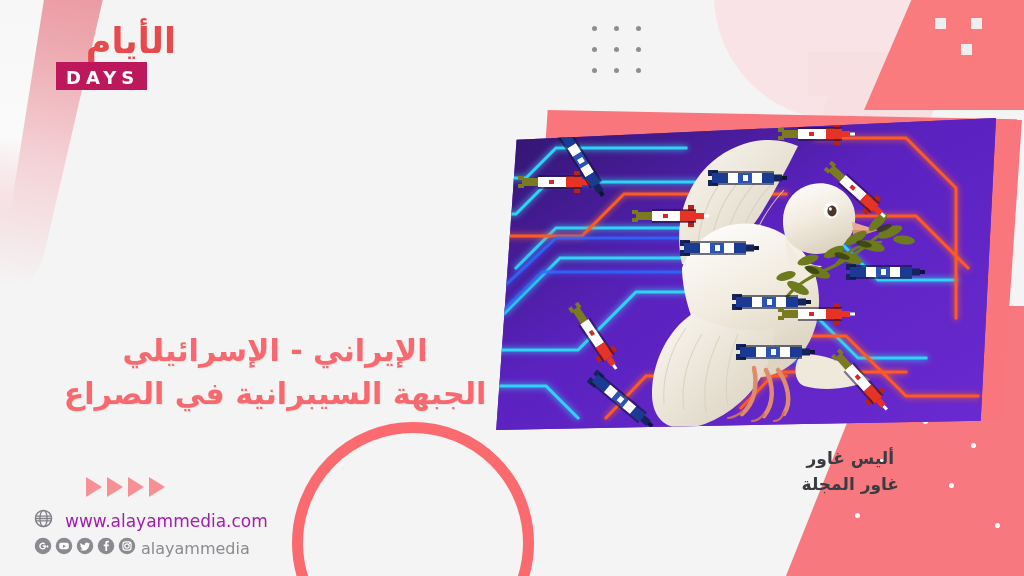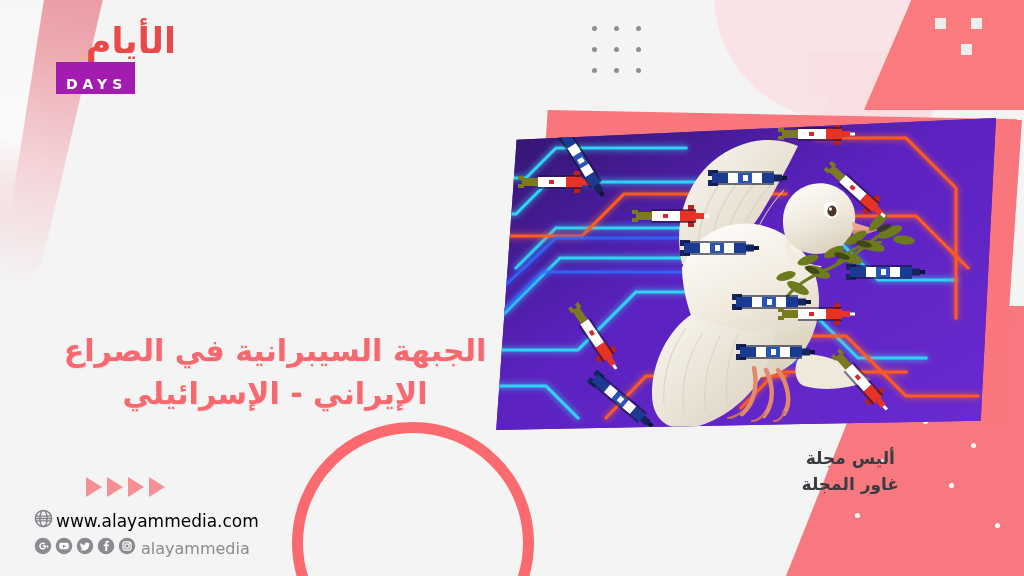"DAYS" .logo-en { background: #a21caf -> #be185d; font-size: 14px -> 18px; padding: 15px 8px 2px 10px -> 7px 8px 2px 10px }
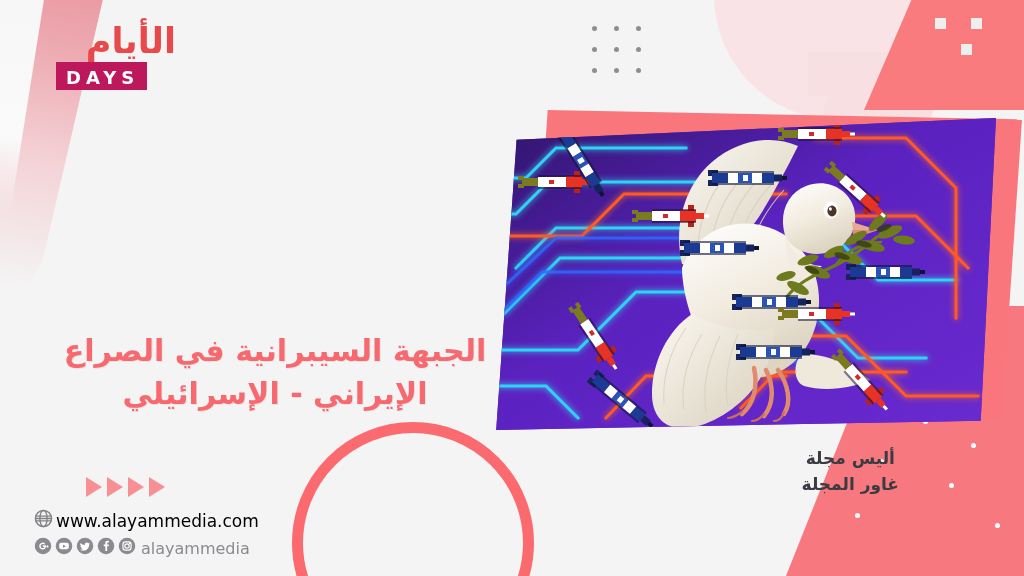"الجبهة السيبرانية في الصراع" div { order: before "الإيراني - الإسرائيلي" -> after "الإيراني - الإسرائيلي" }
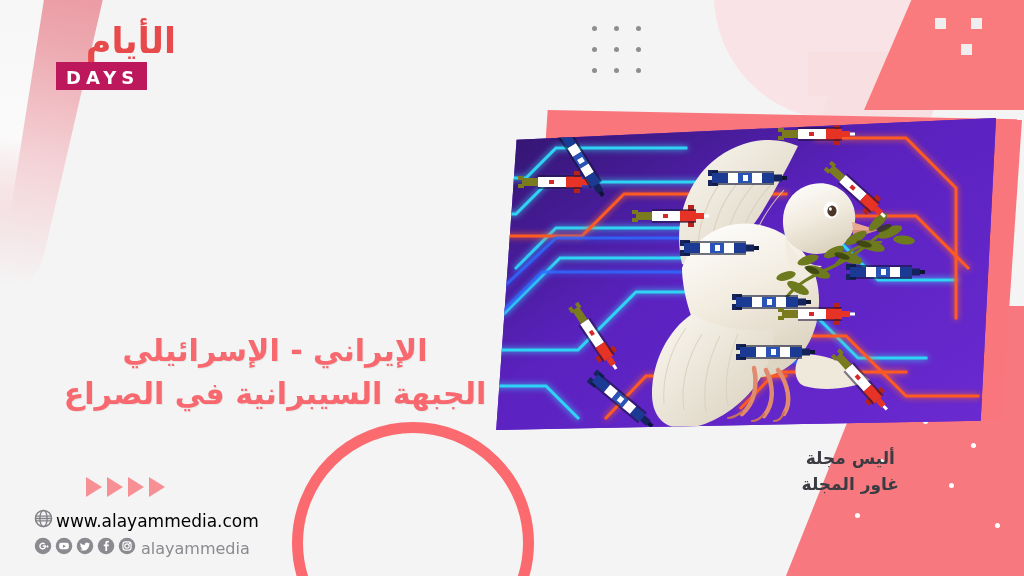"أليس مجلة" div { text: مجلة -> غاور }
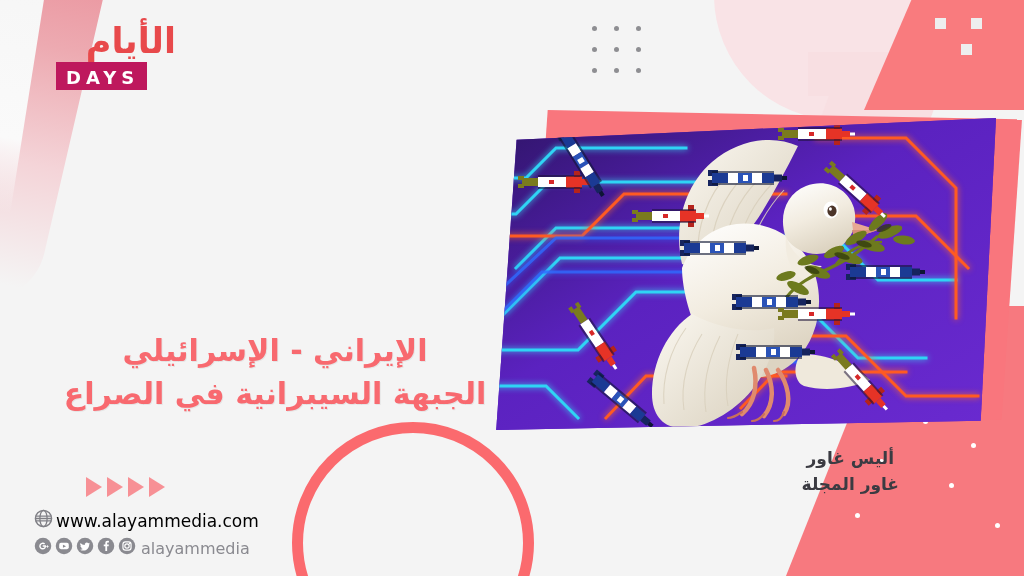"www.alayammedia.com" .f-row { color: #000000 -> #a21caf; gap: 3px -> 12px }
